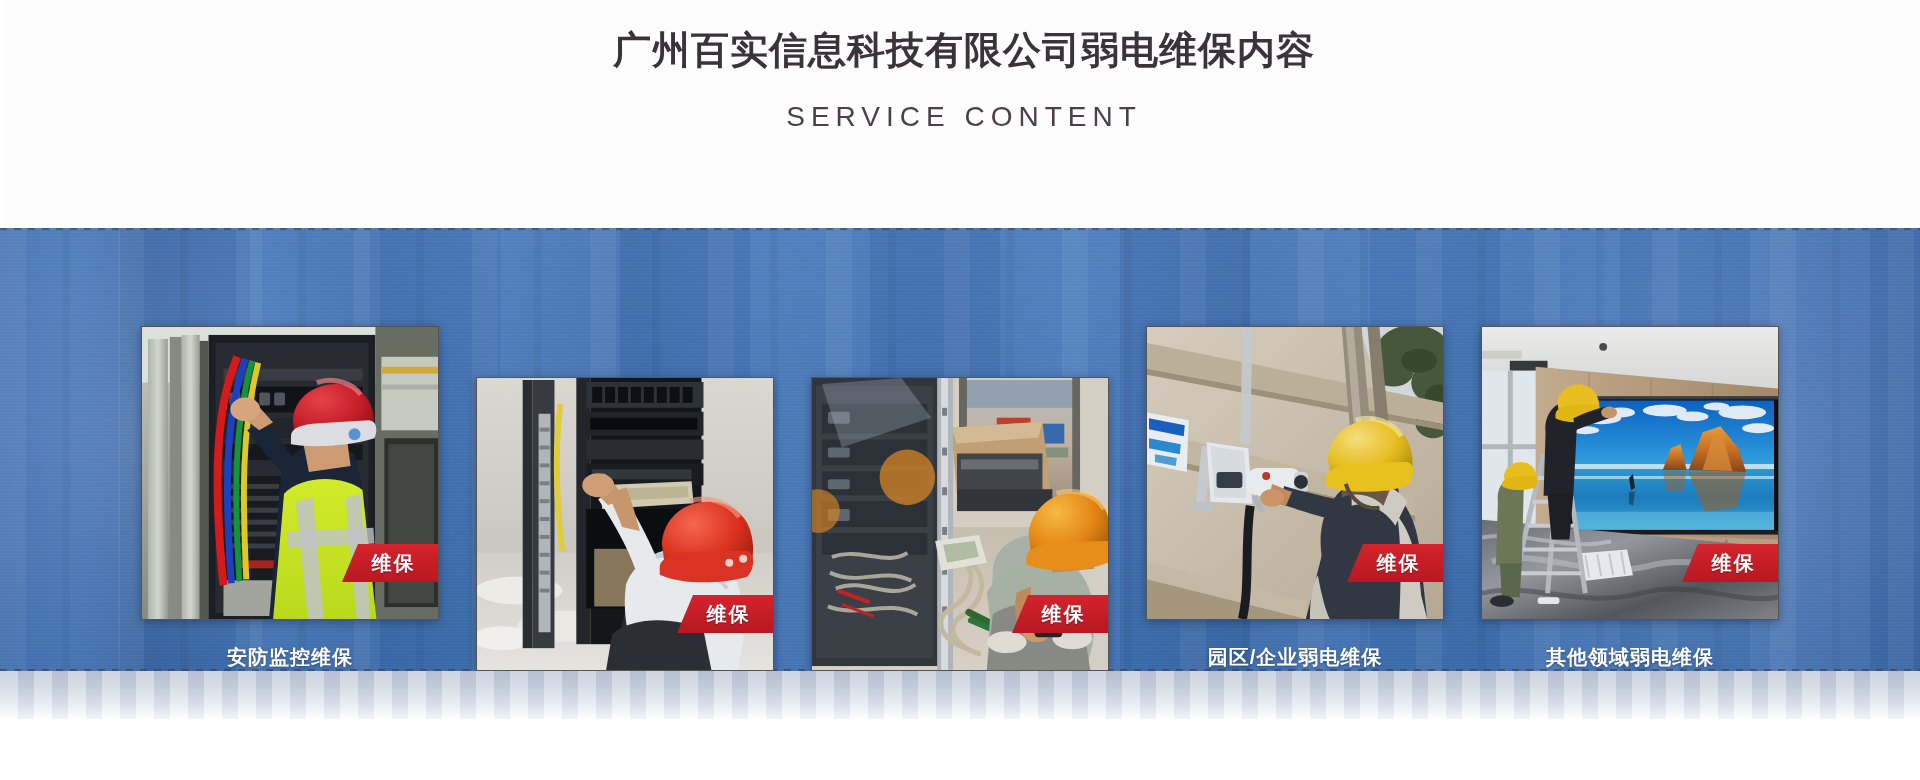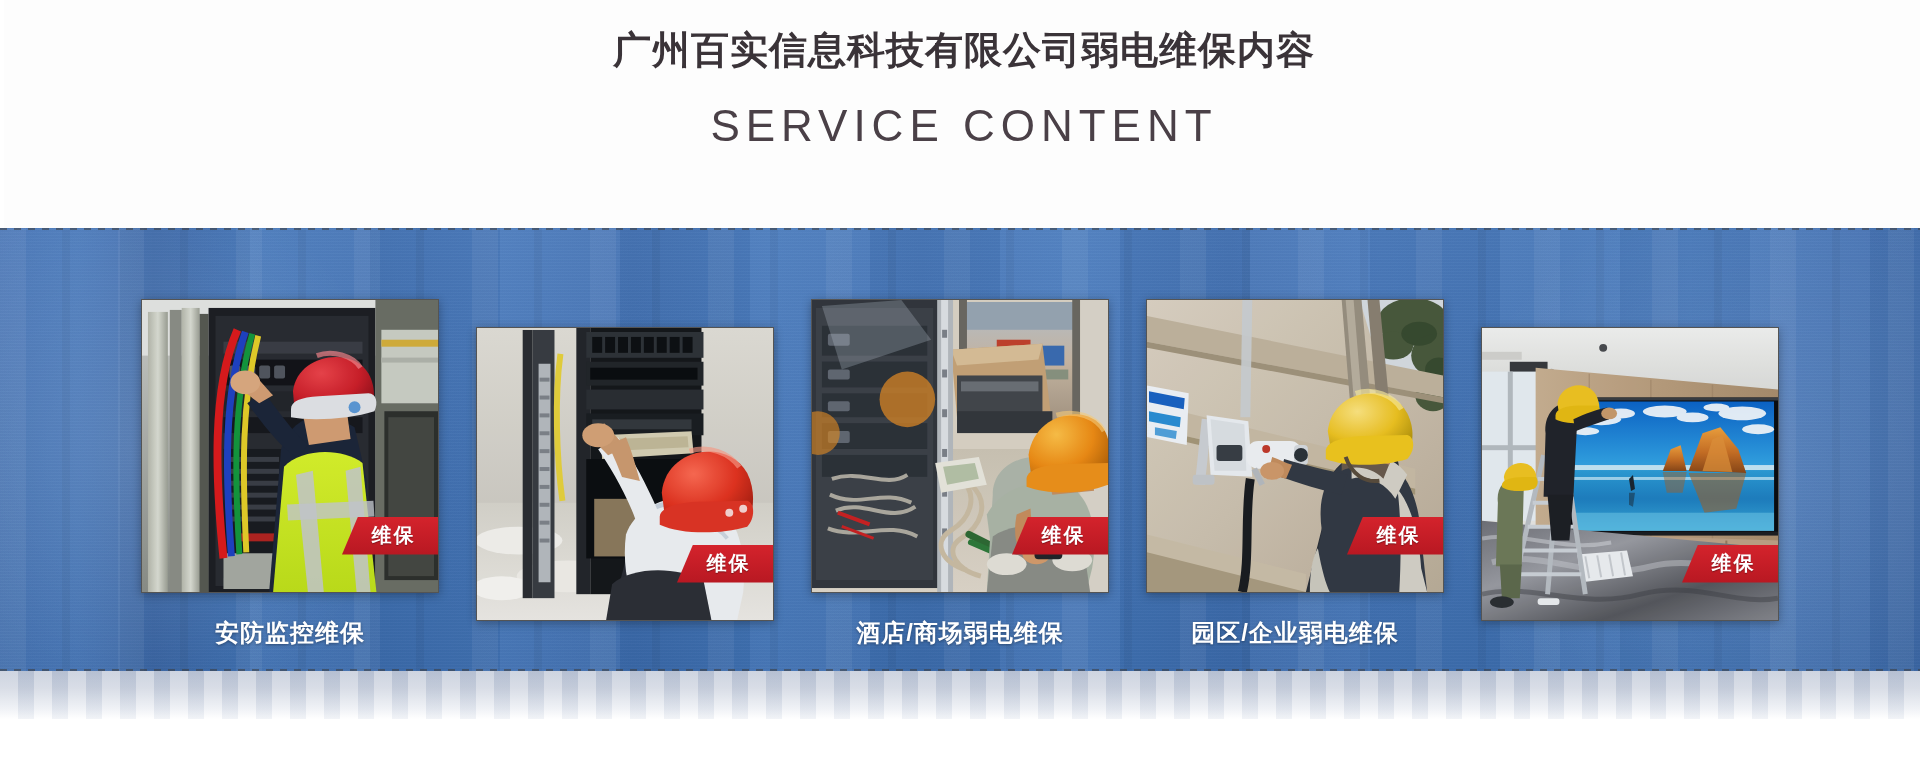"SERVICE CONTENT" #subtitle { font-size: 44px -> 28px }
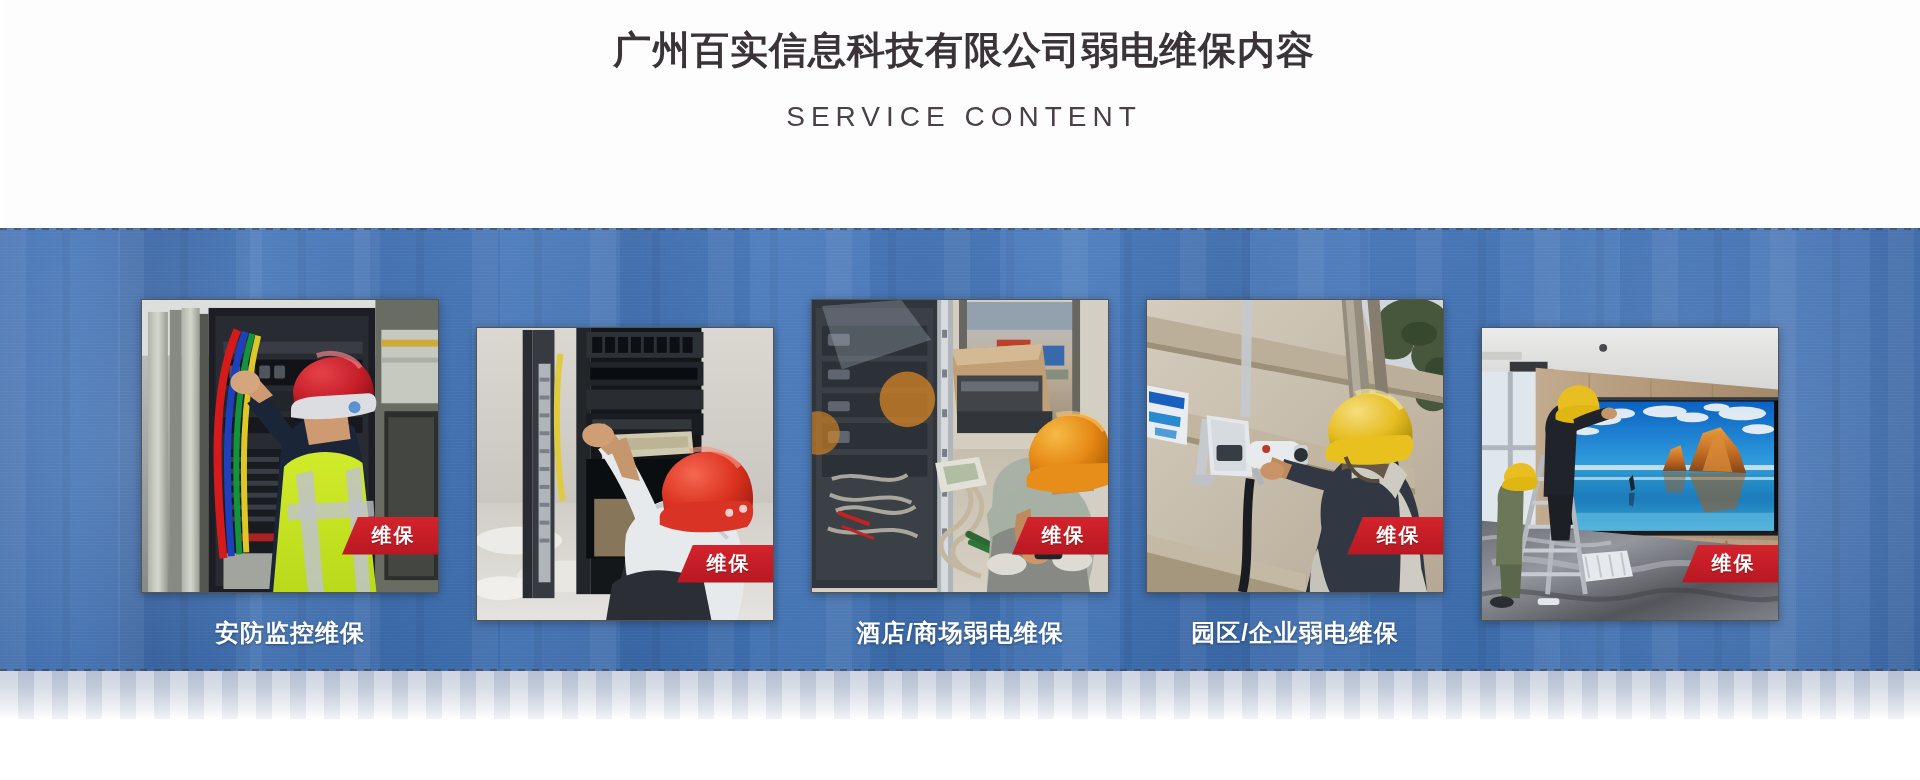"维保" #cards { align-items: center -> flex-end }
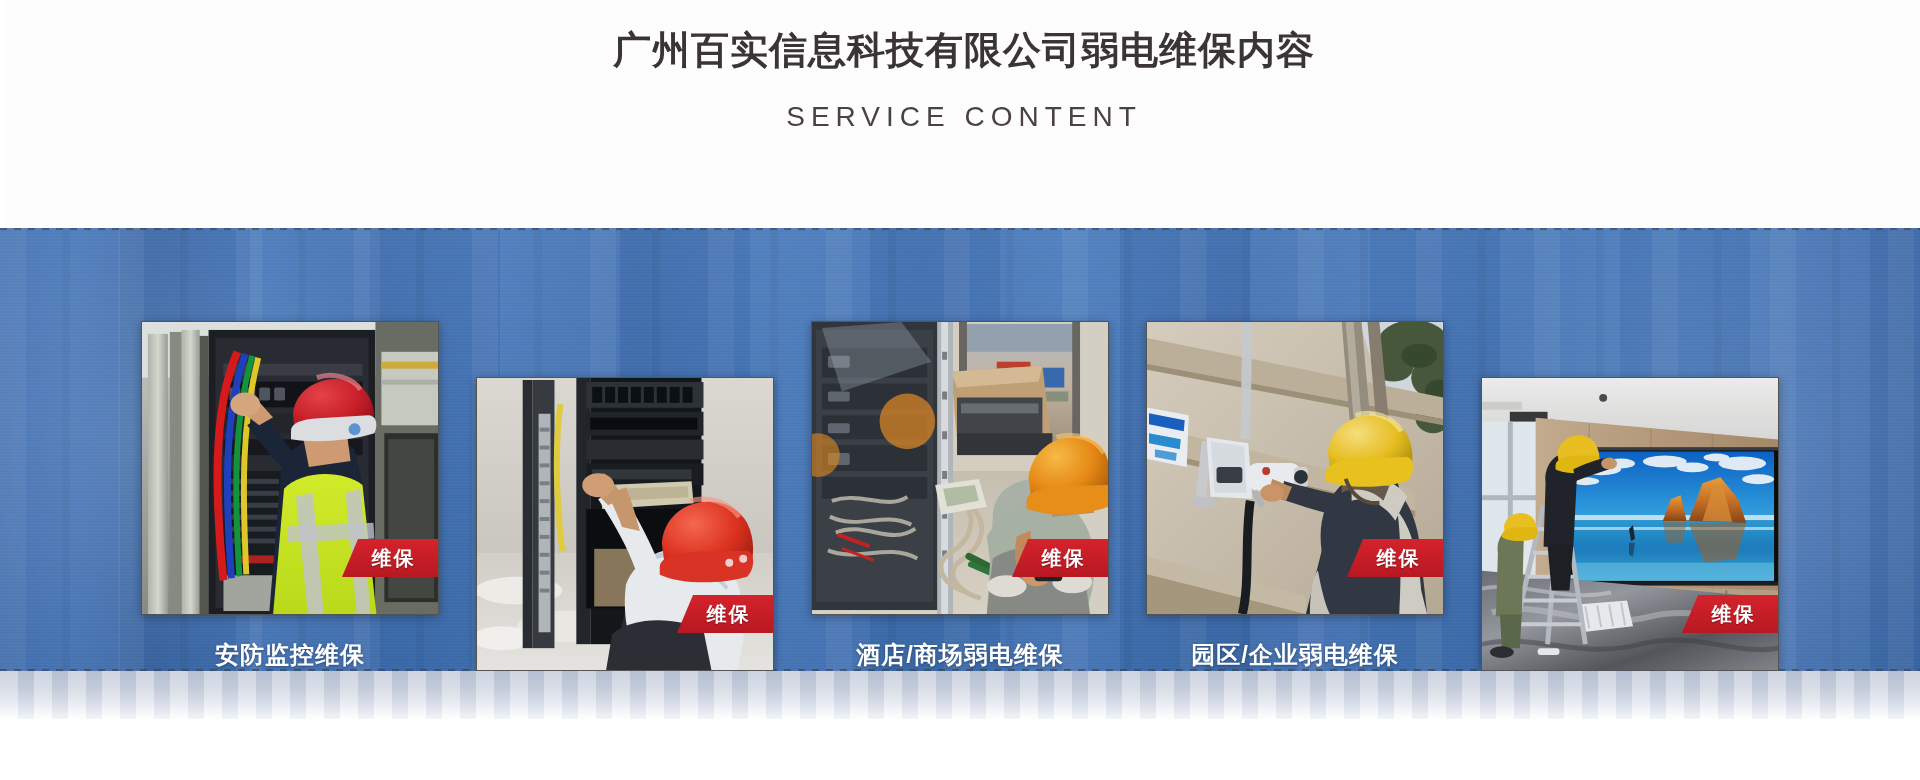"安防监控维保" .caption { font-size: 24px -> 20px }
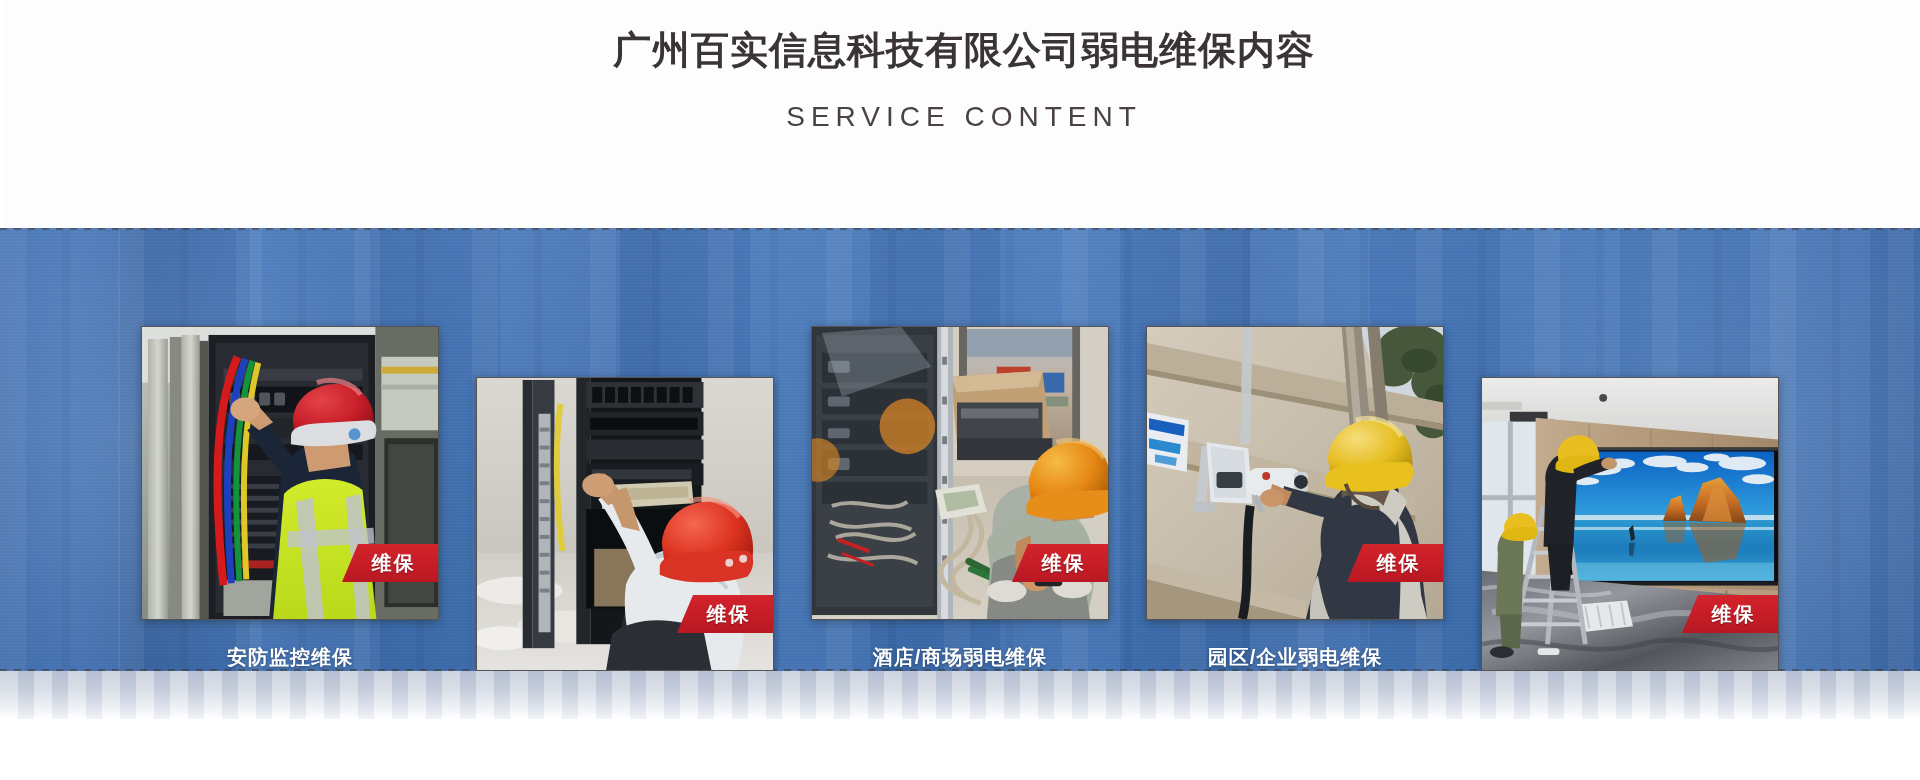"酒店/商场弱电维保" div.caption { html: <div>酒店/商场弱电维保</div> -> none }
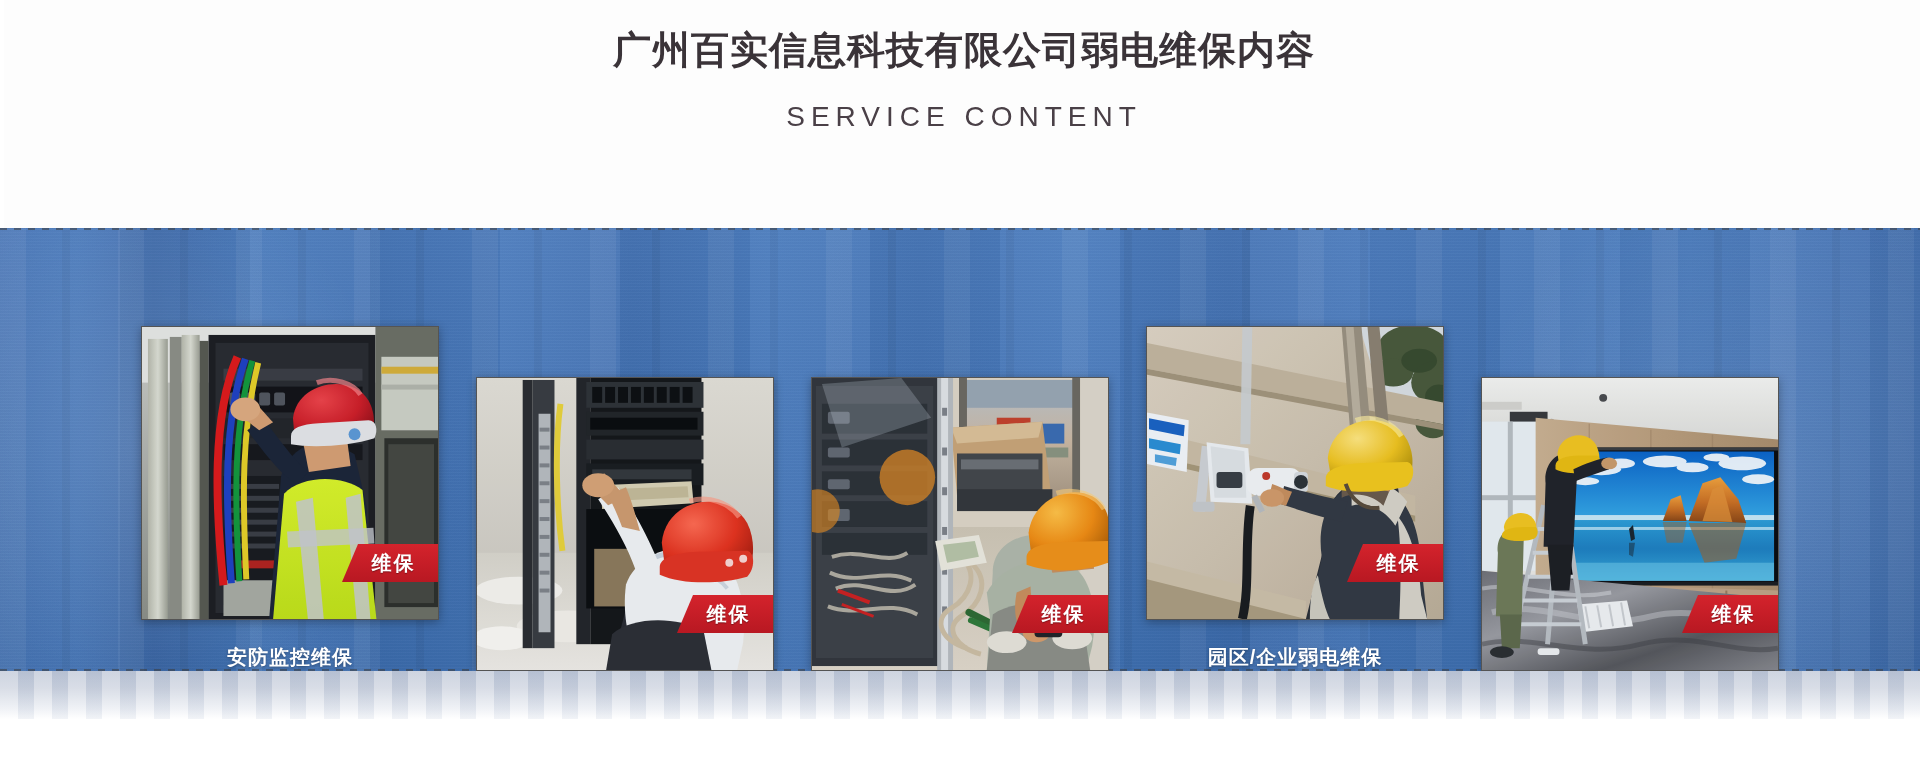"其他领域弱电维保" div.caption { html: none -> <div>其他领域弱电维保</div> }
